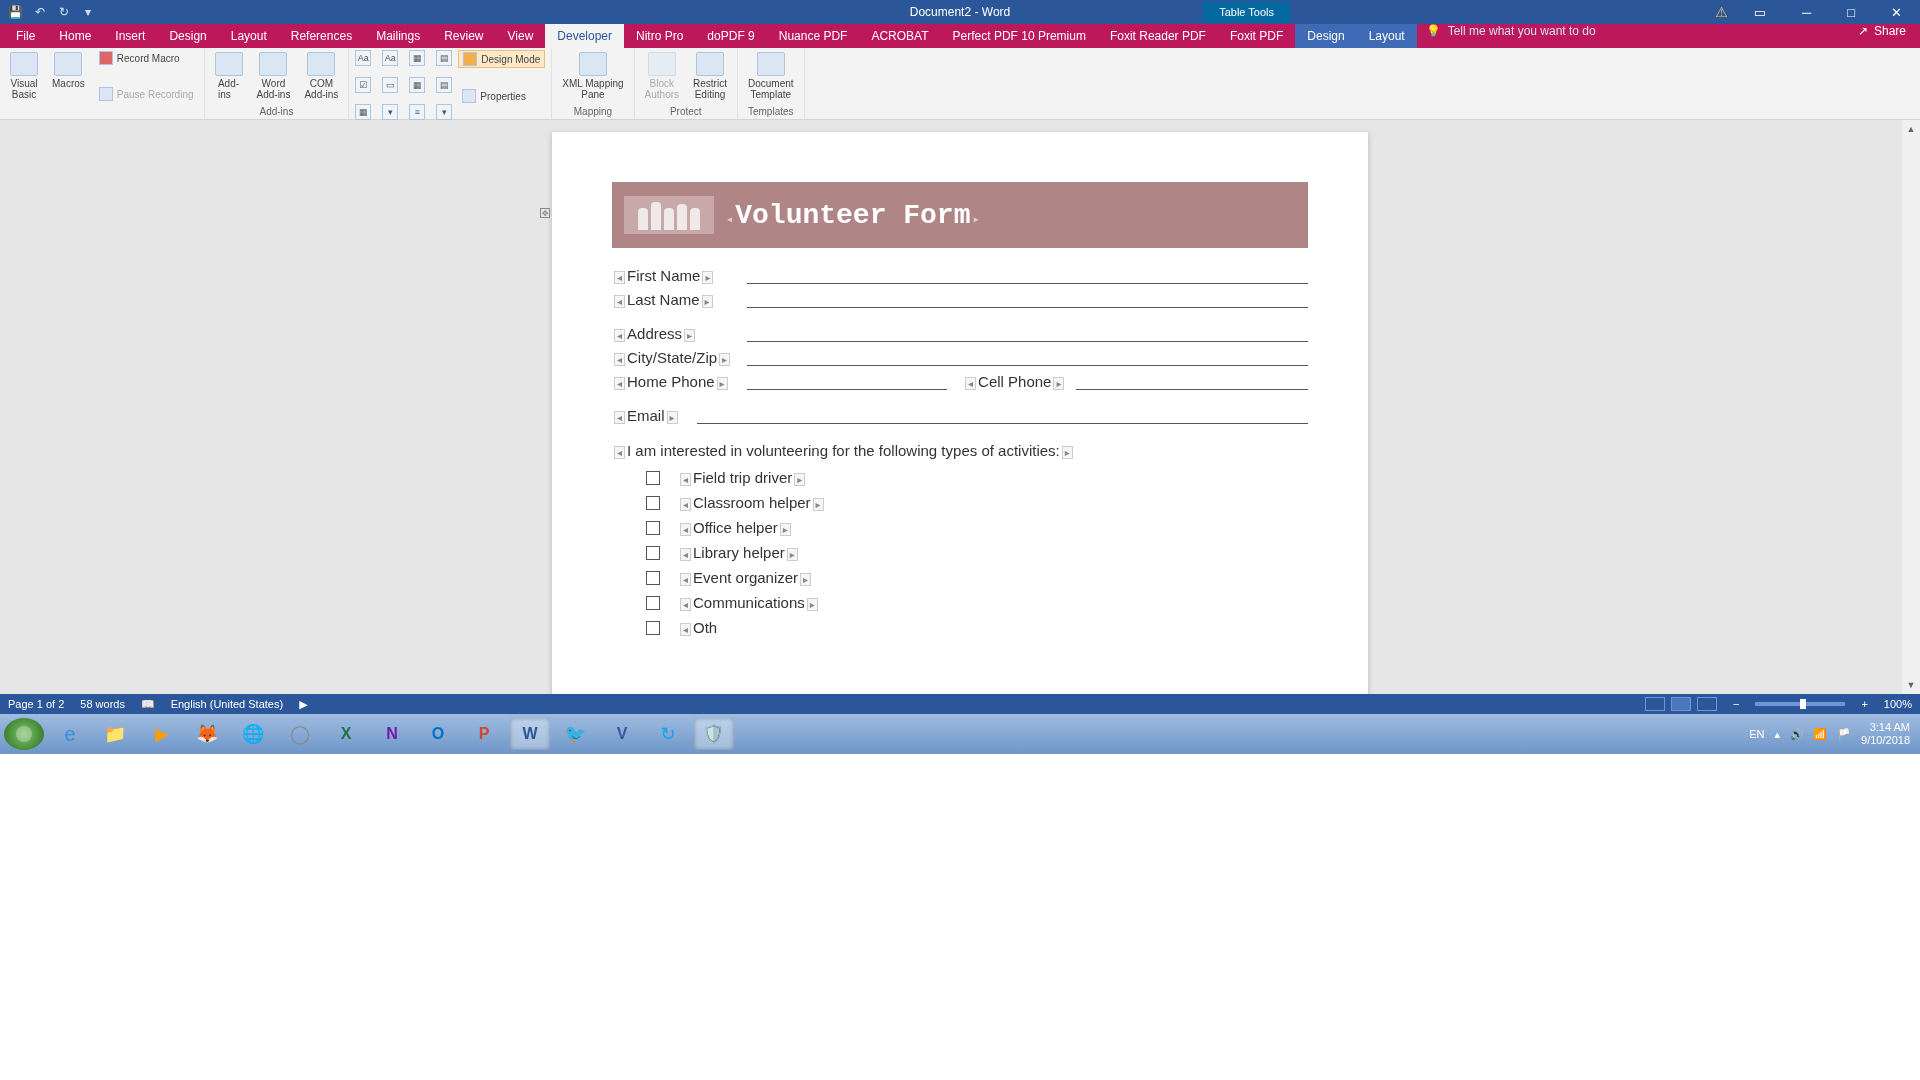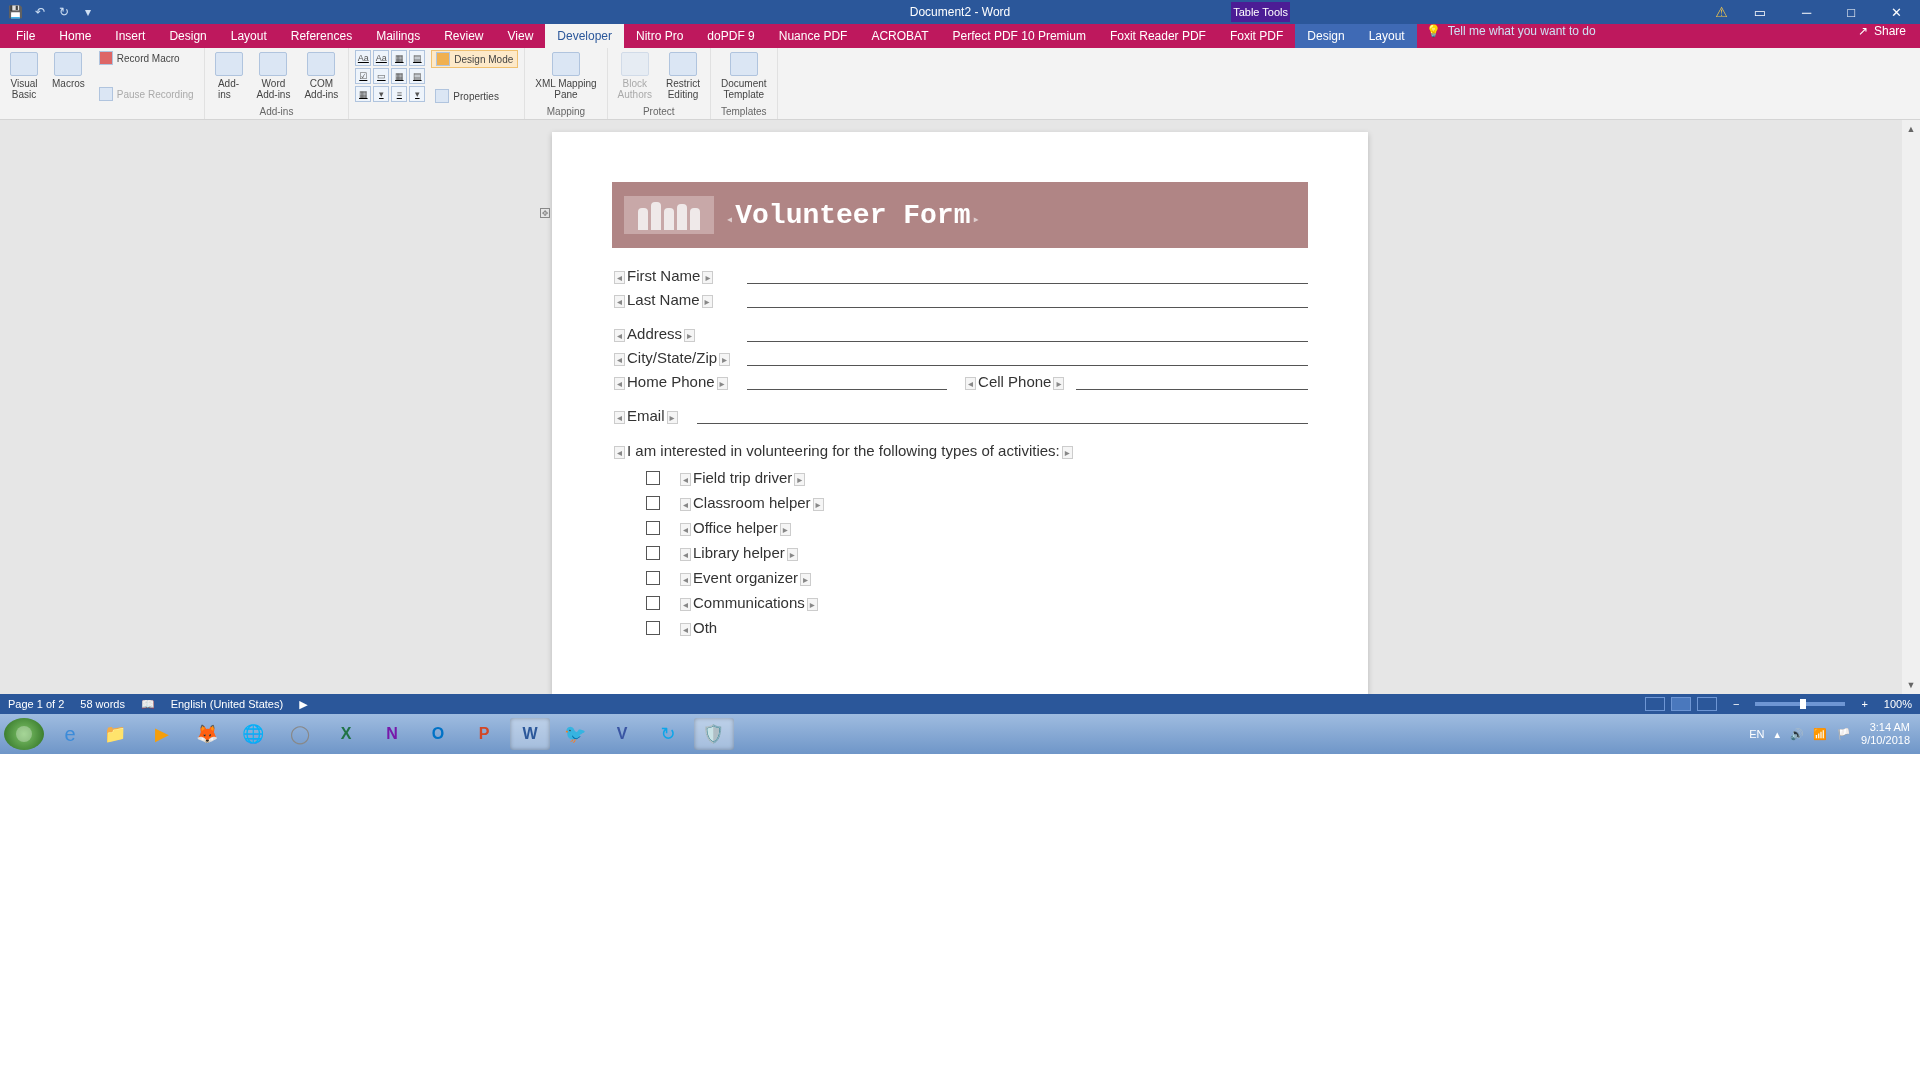"Table Tools" .title-tabletools { background: #4c1d95 -> #0369a1; padding: 4px 2px -> 4px 16px }
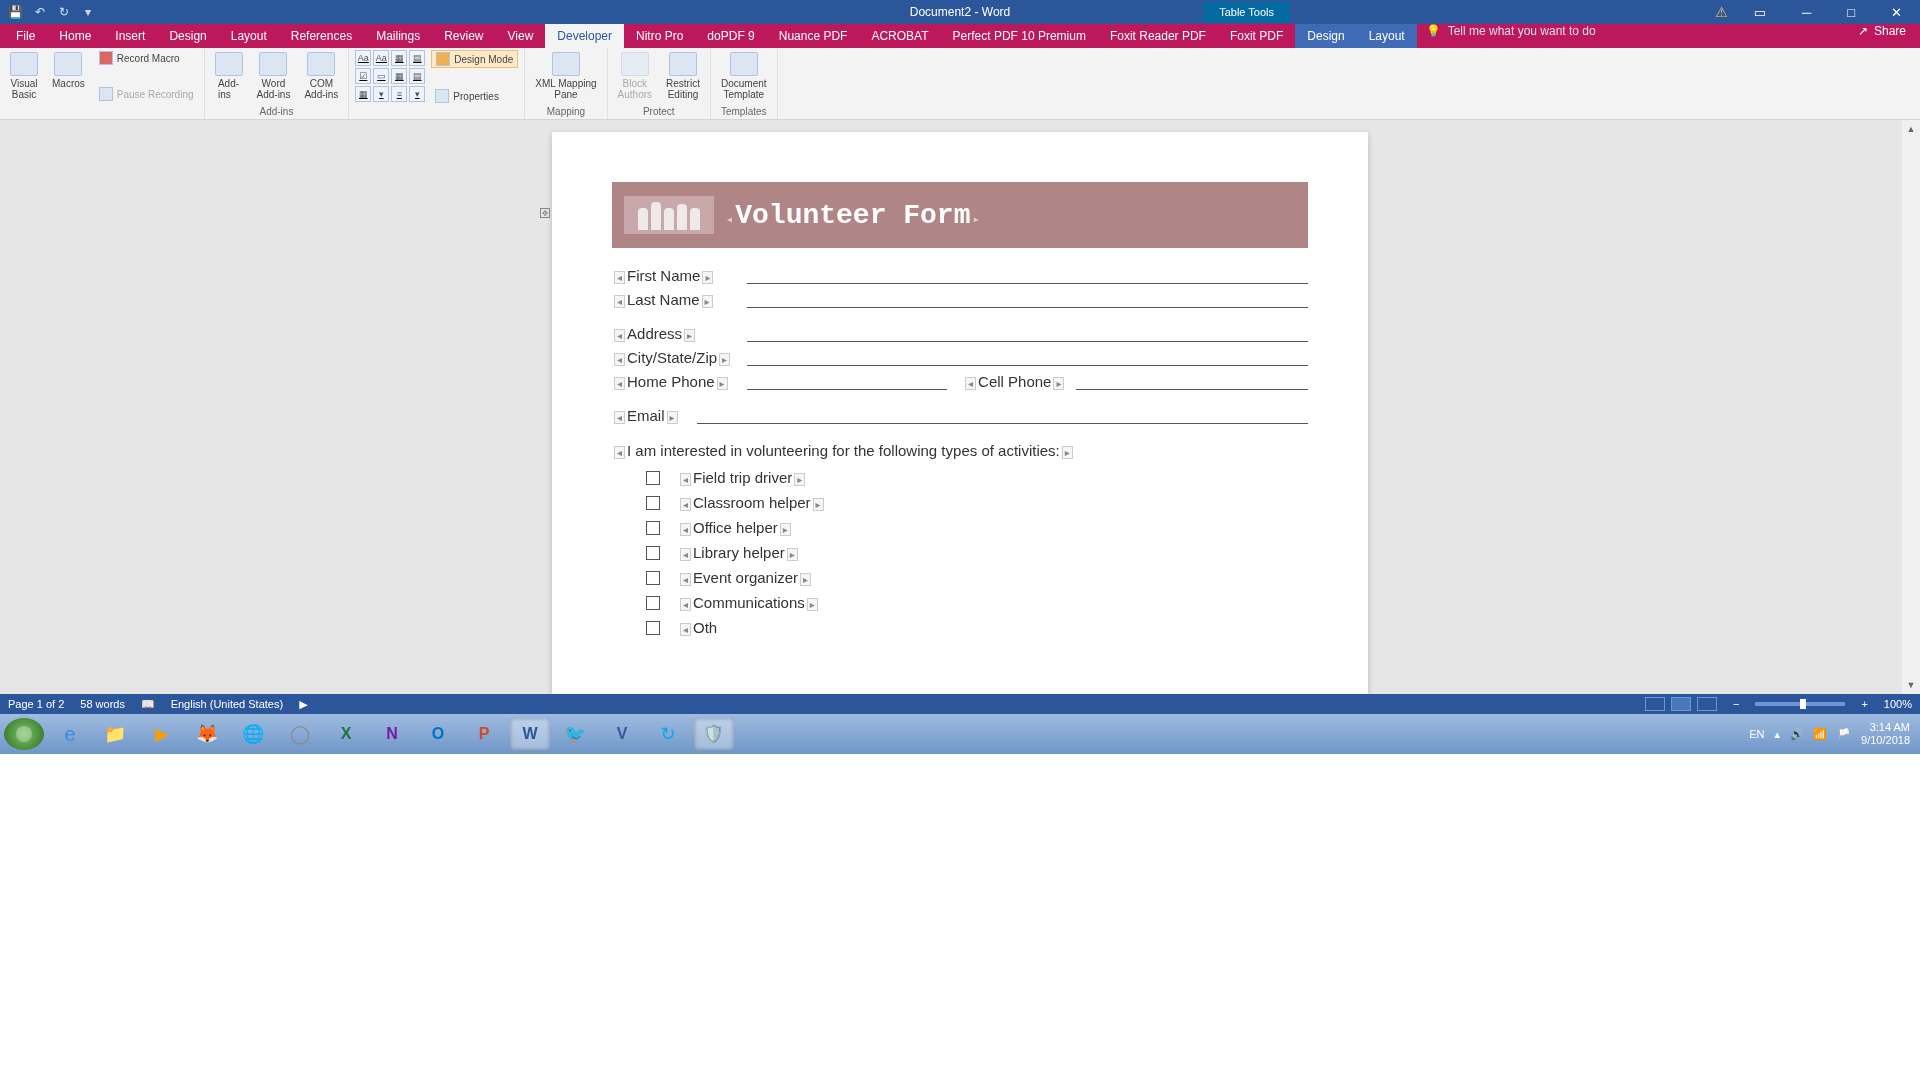"Aa" .controls-grid { gap: 2px -> 11px; text-decoration: underline -> none }
